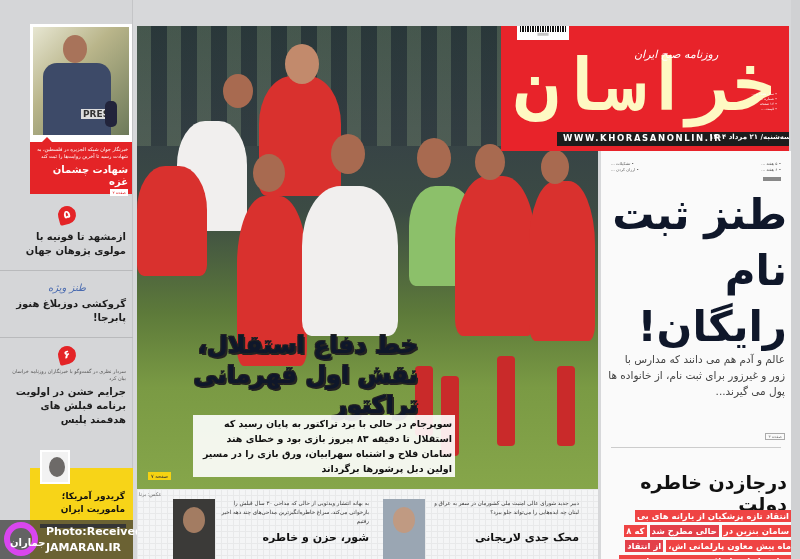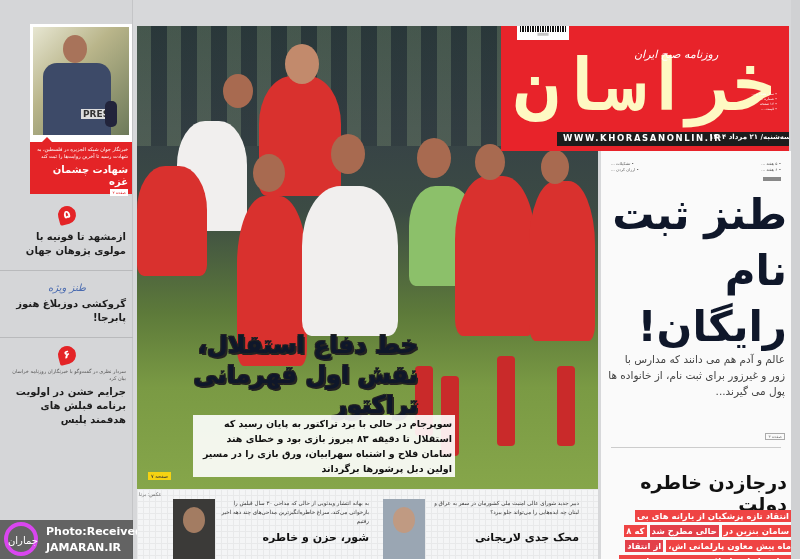"گریدور آمریکا؛ ماموریت ایران" div.yellow-box { html: none -> <div> <div> <div></div> </div> <div>گریدور آمریکا؛ ماموریت ایران</div> <div></div> </div> }
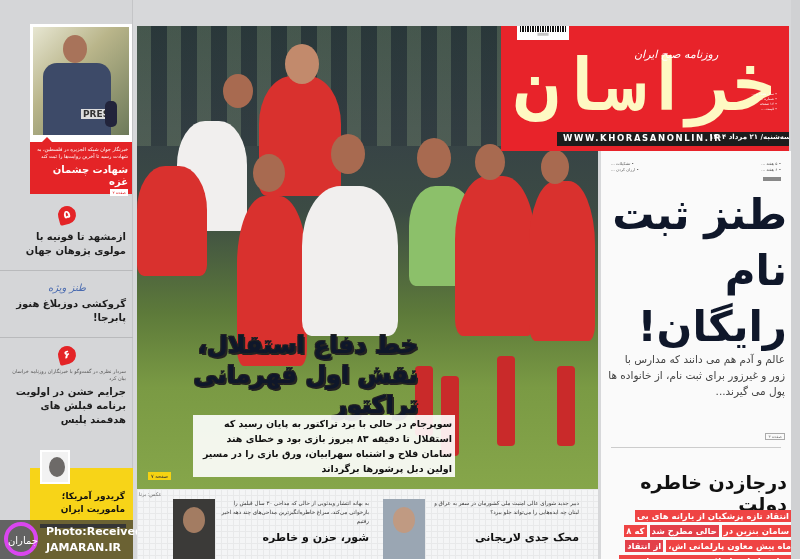"جماران" .watermark .logo { border: 4px solid #d946ef -> 6px solid #d946ef; font-weight: normal -> bold }
